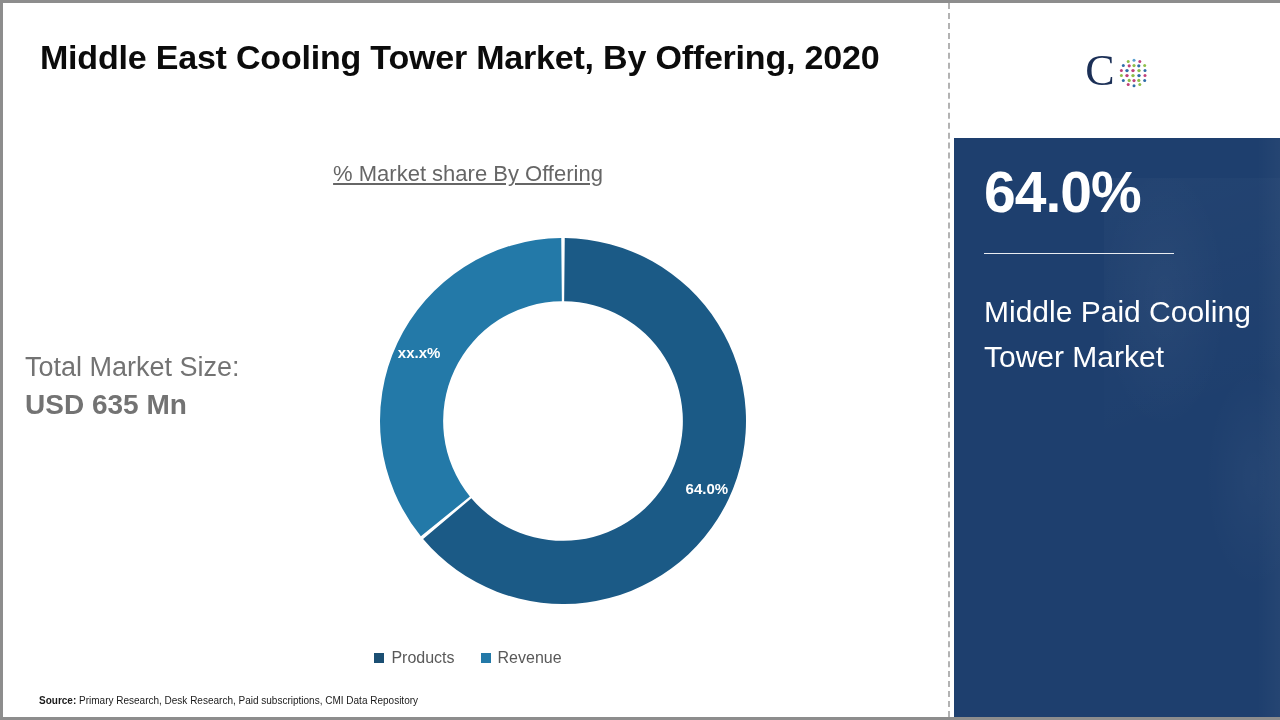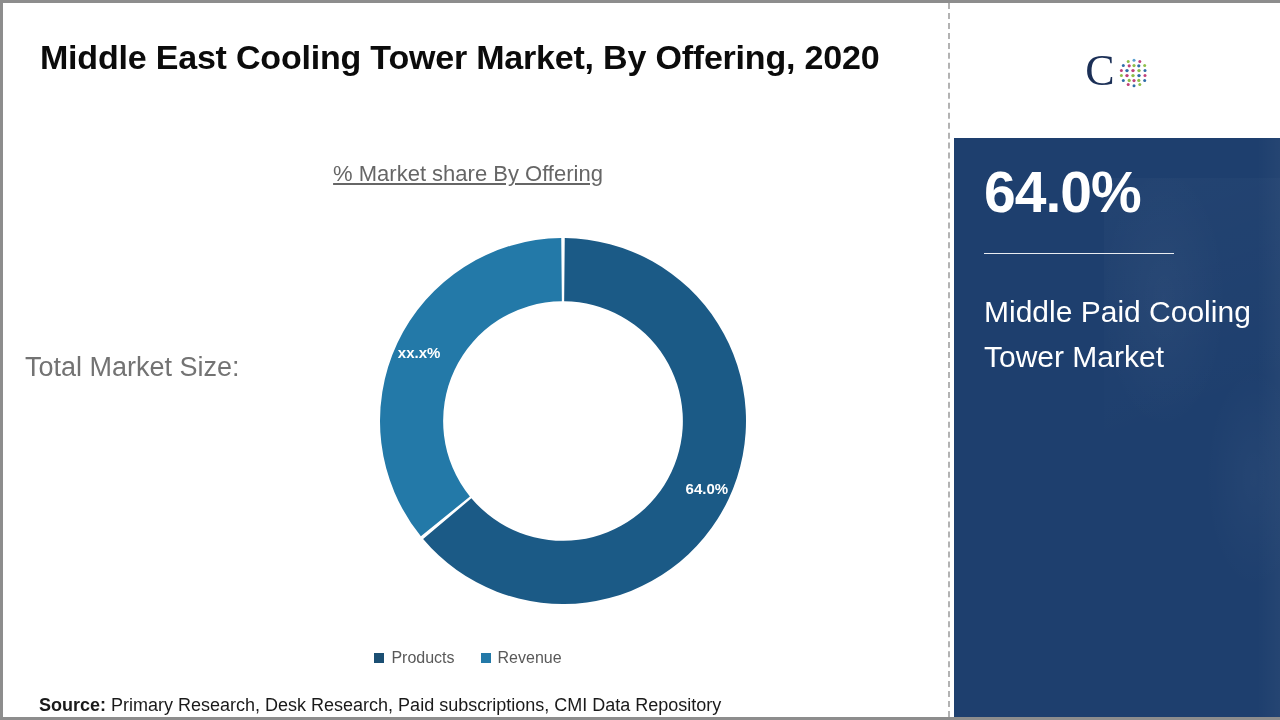"USD 635 Mn" div { html: none -> <div>USD 635 Mn</div> }
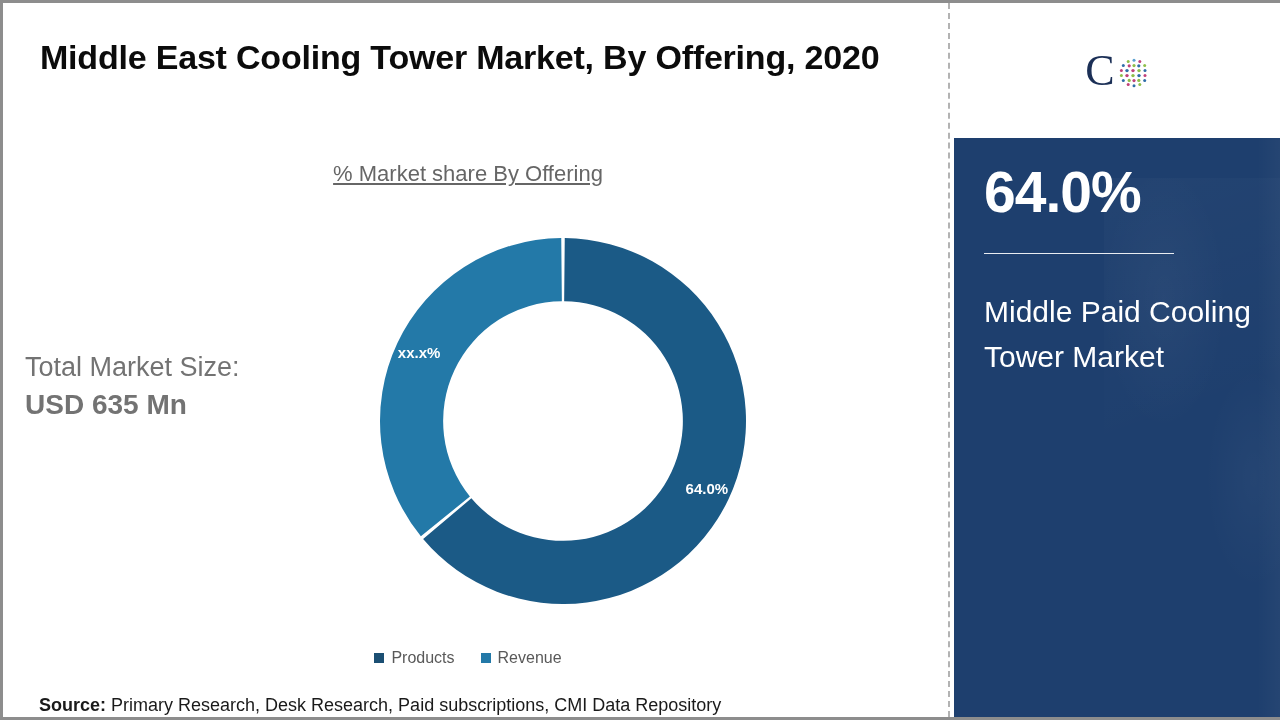"Source: Primary Research, Desk Research," #source-line { font-size: 18px -> 10px }
